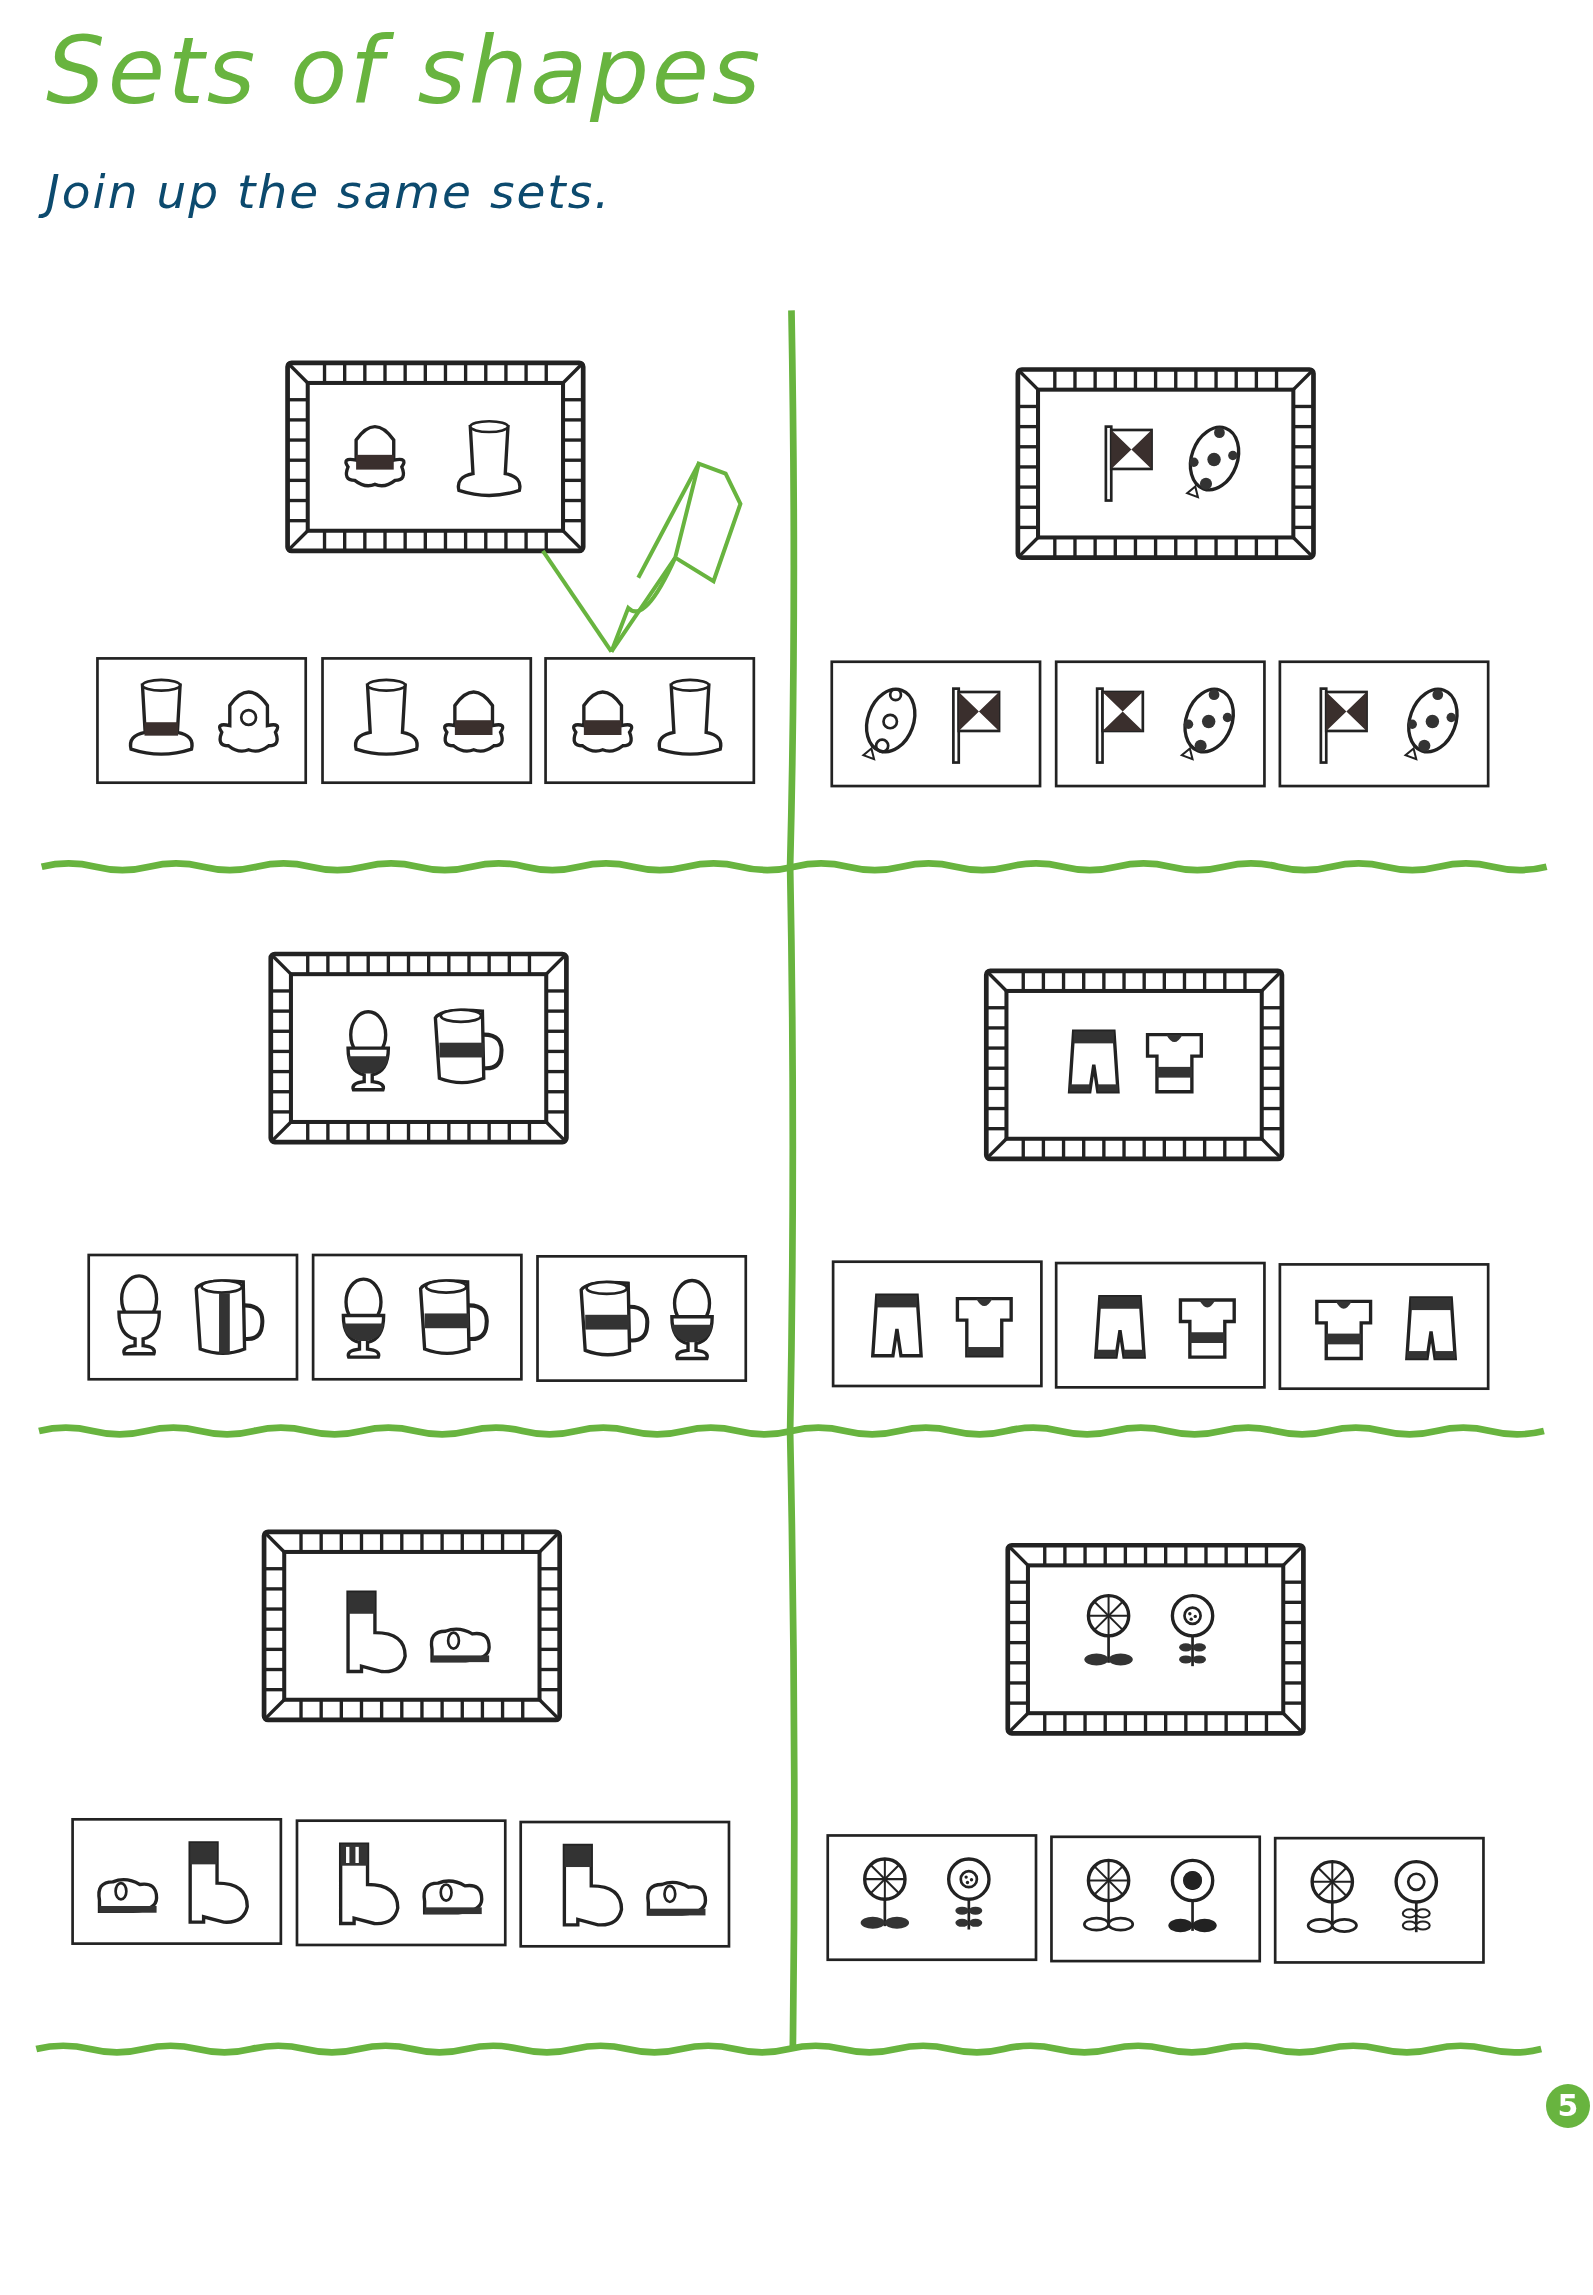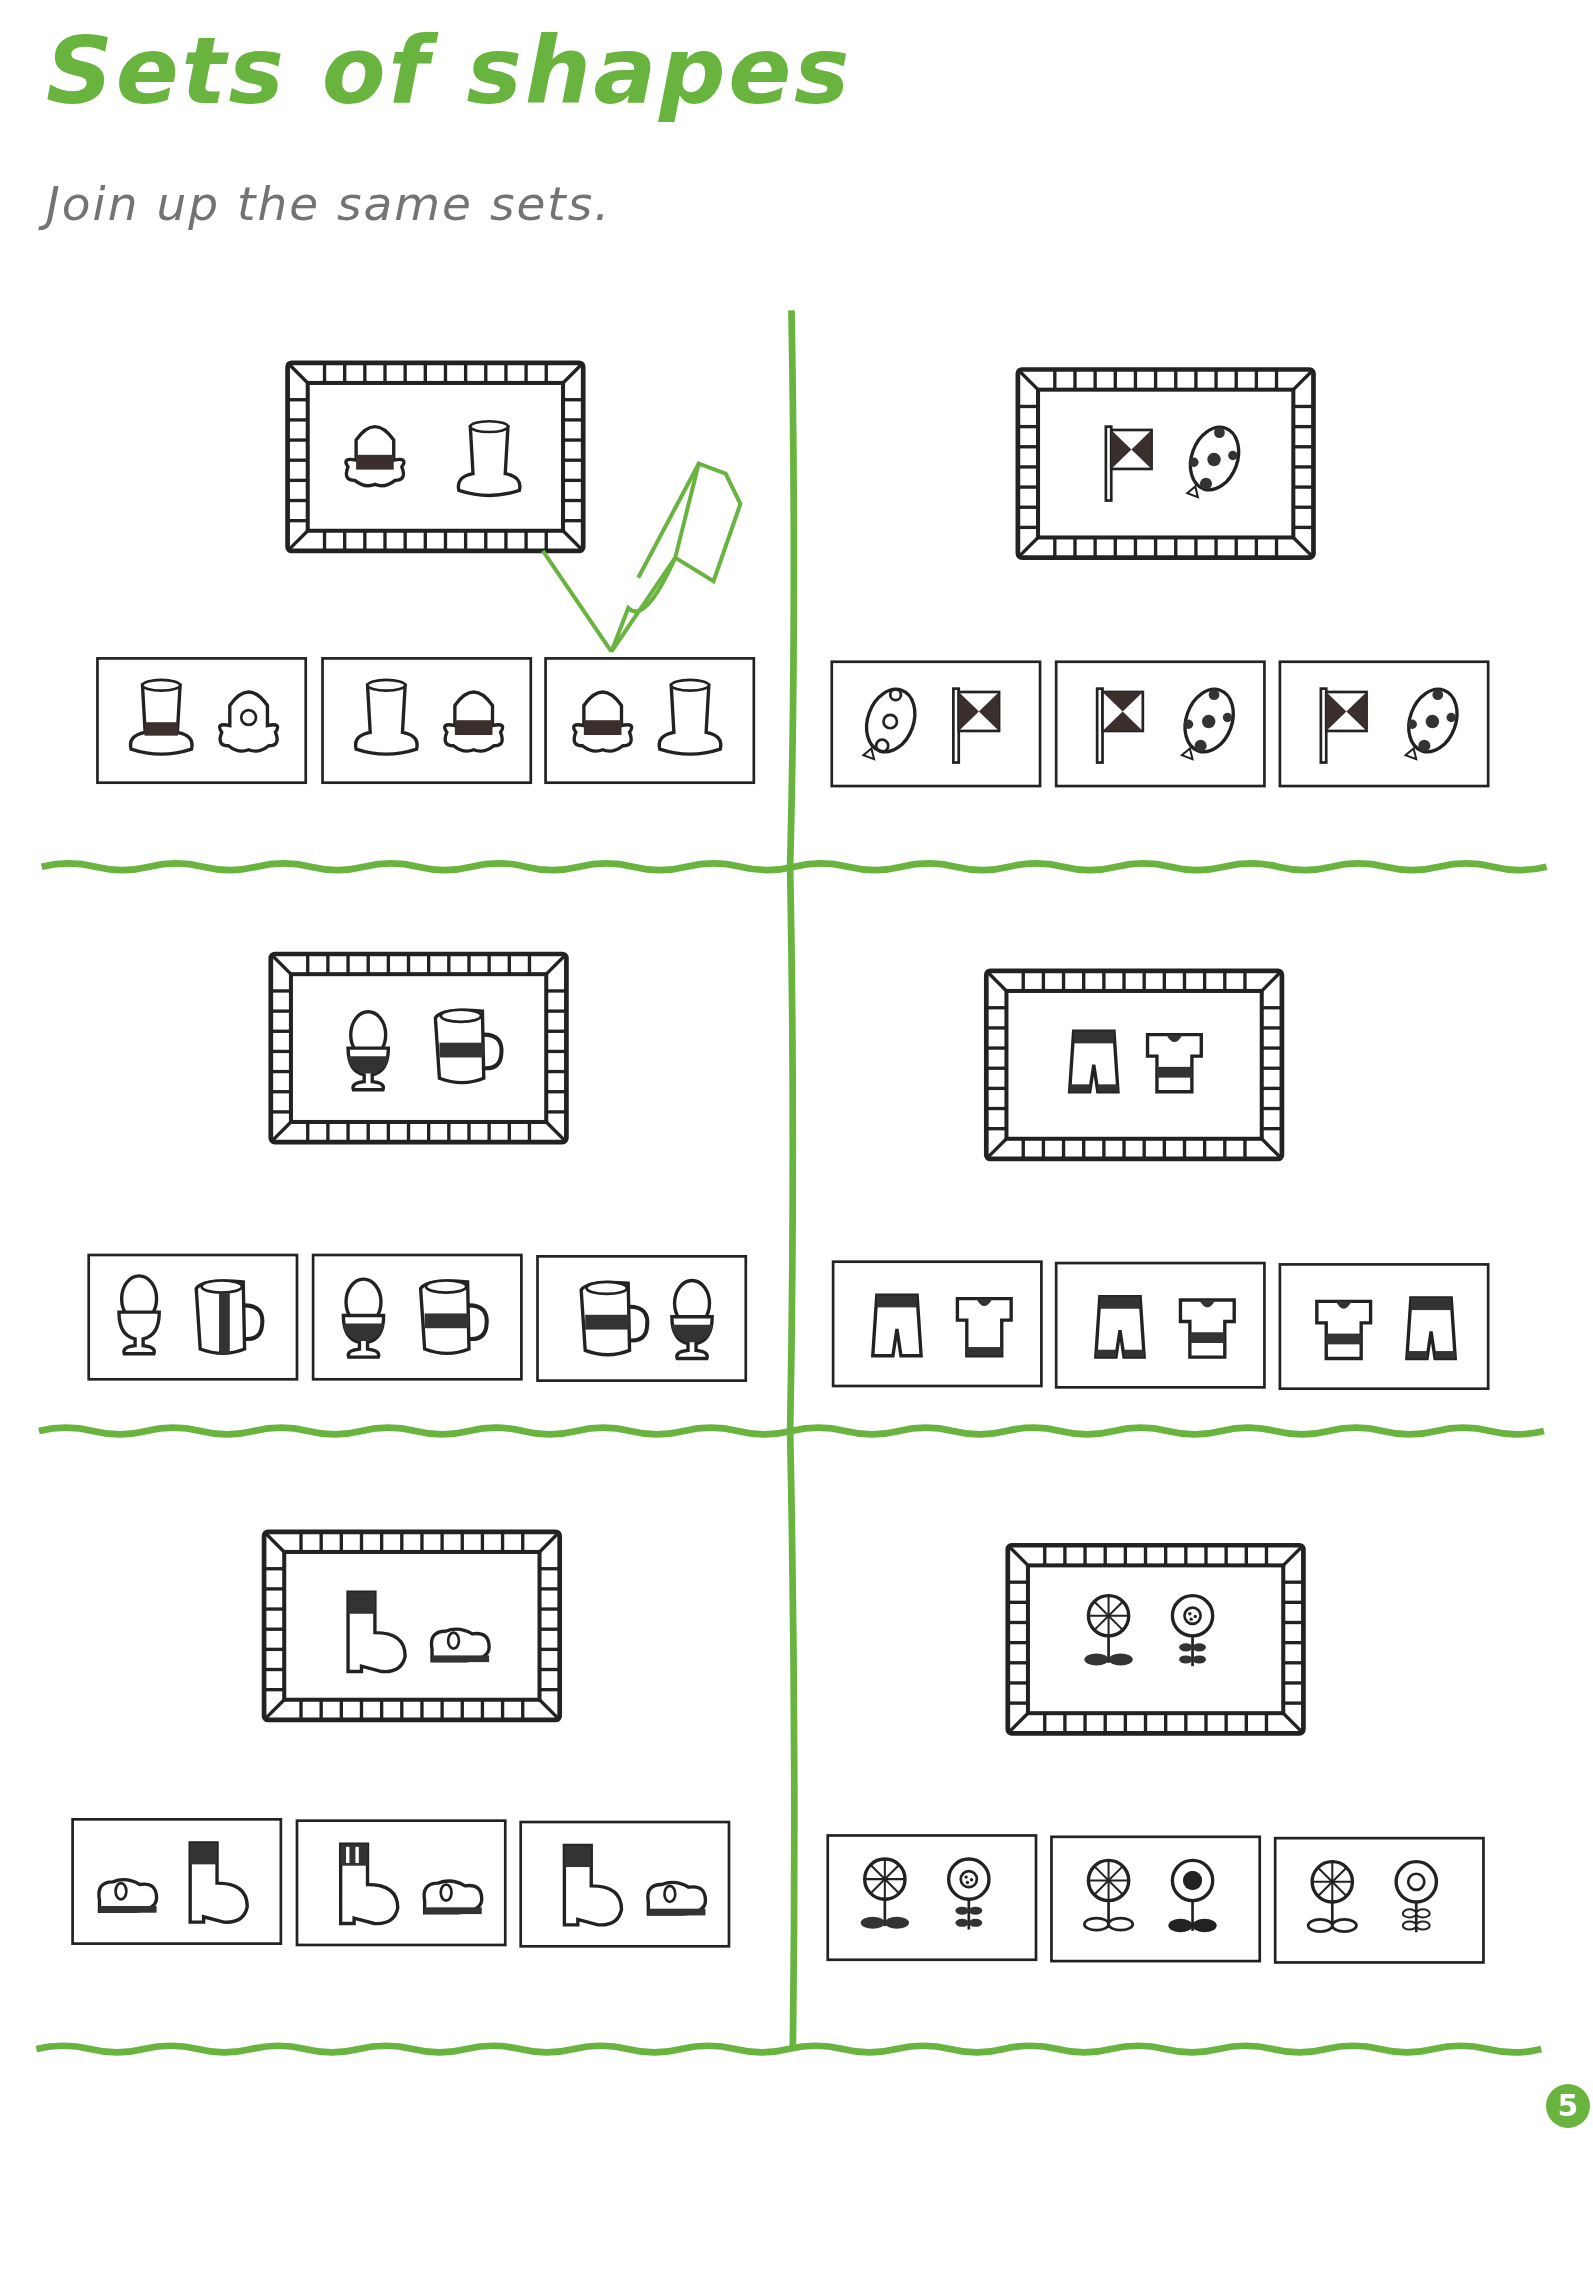"Sets of shapes" .title { font-weight: bold -> normal }
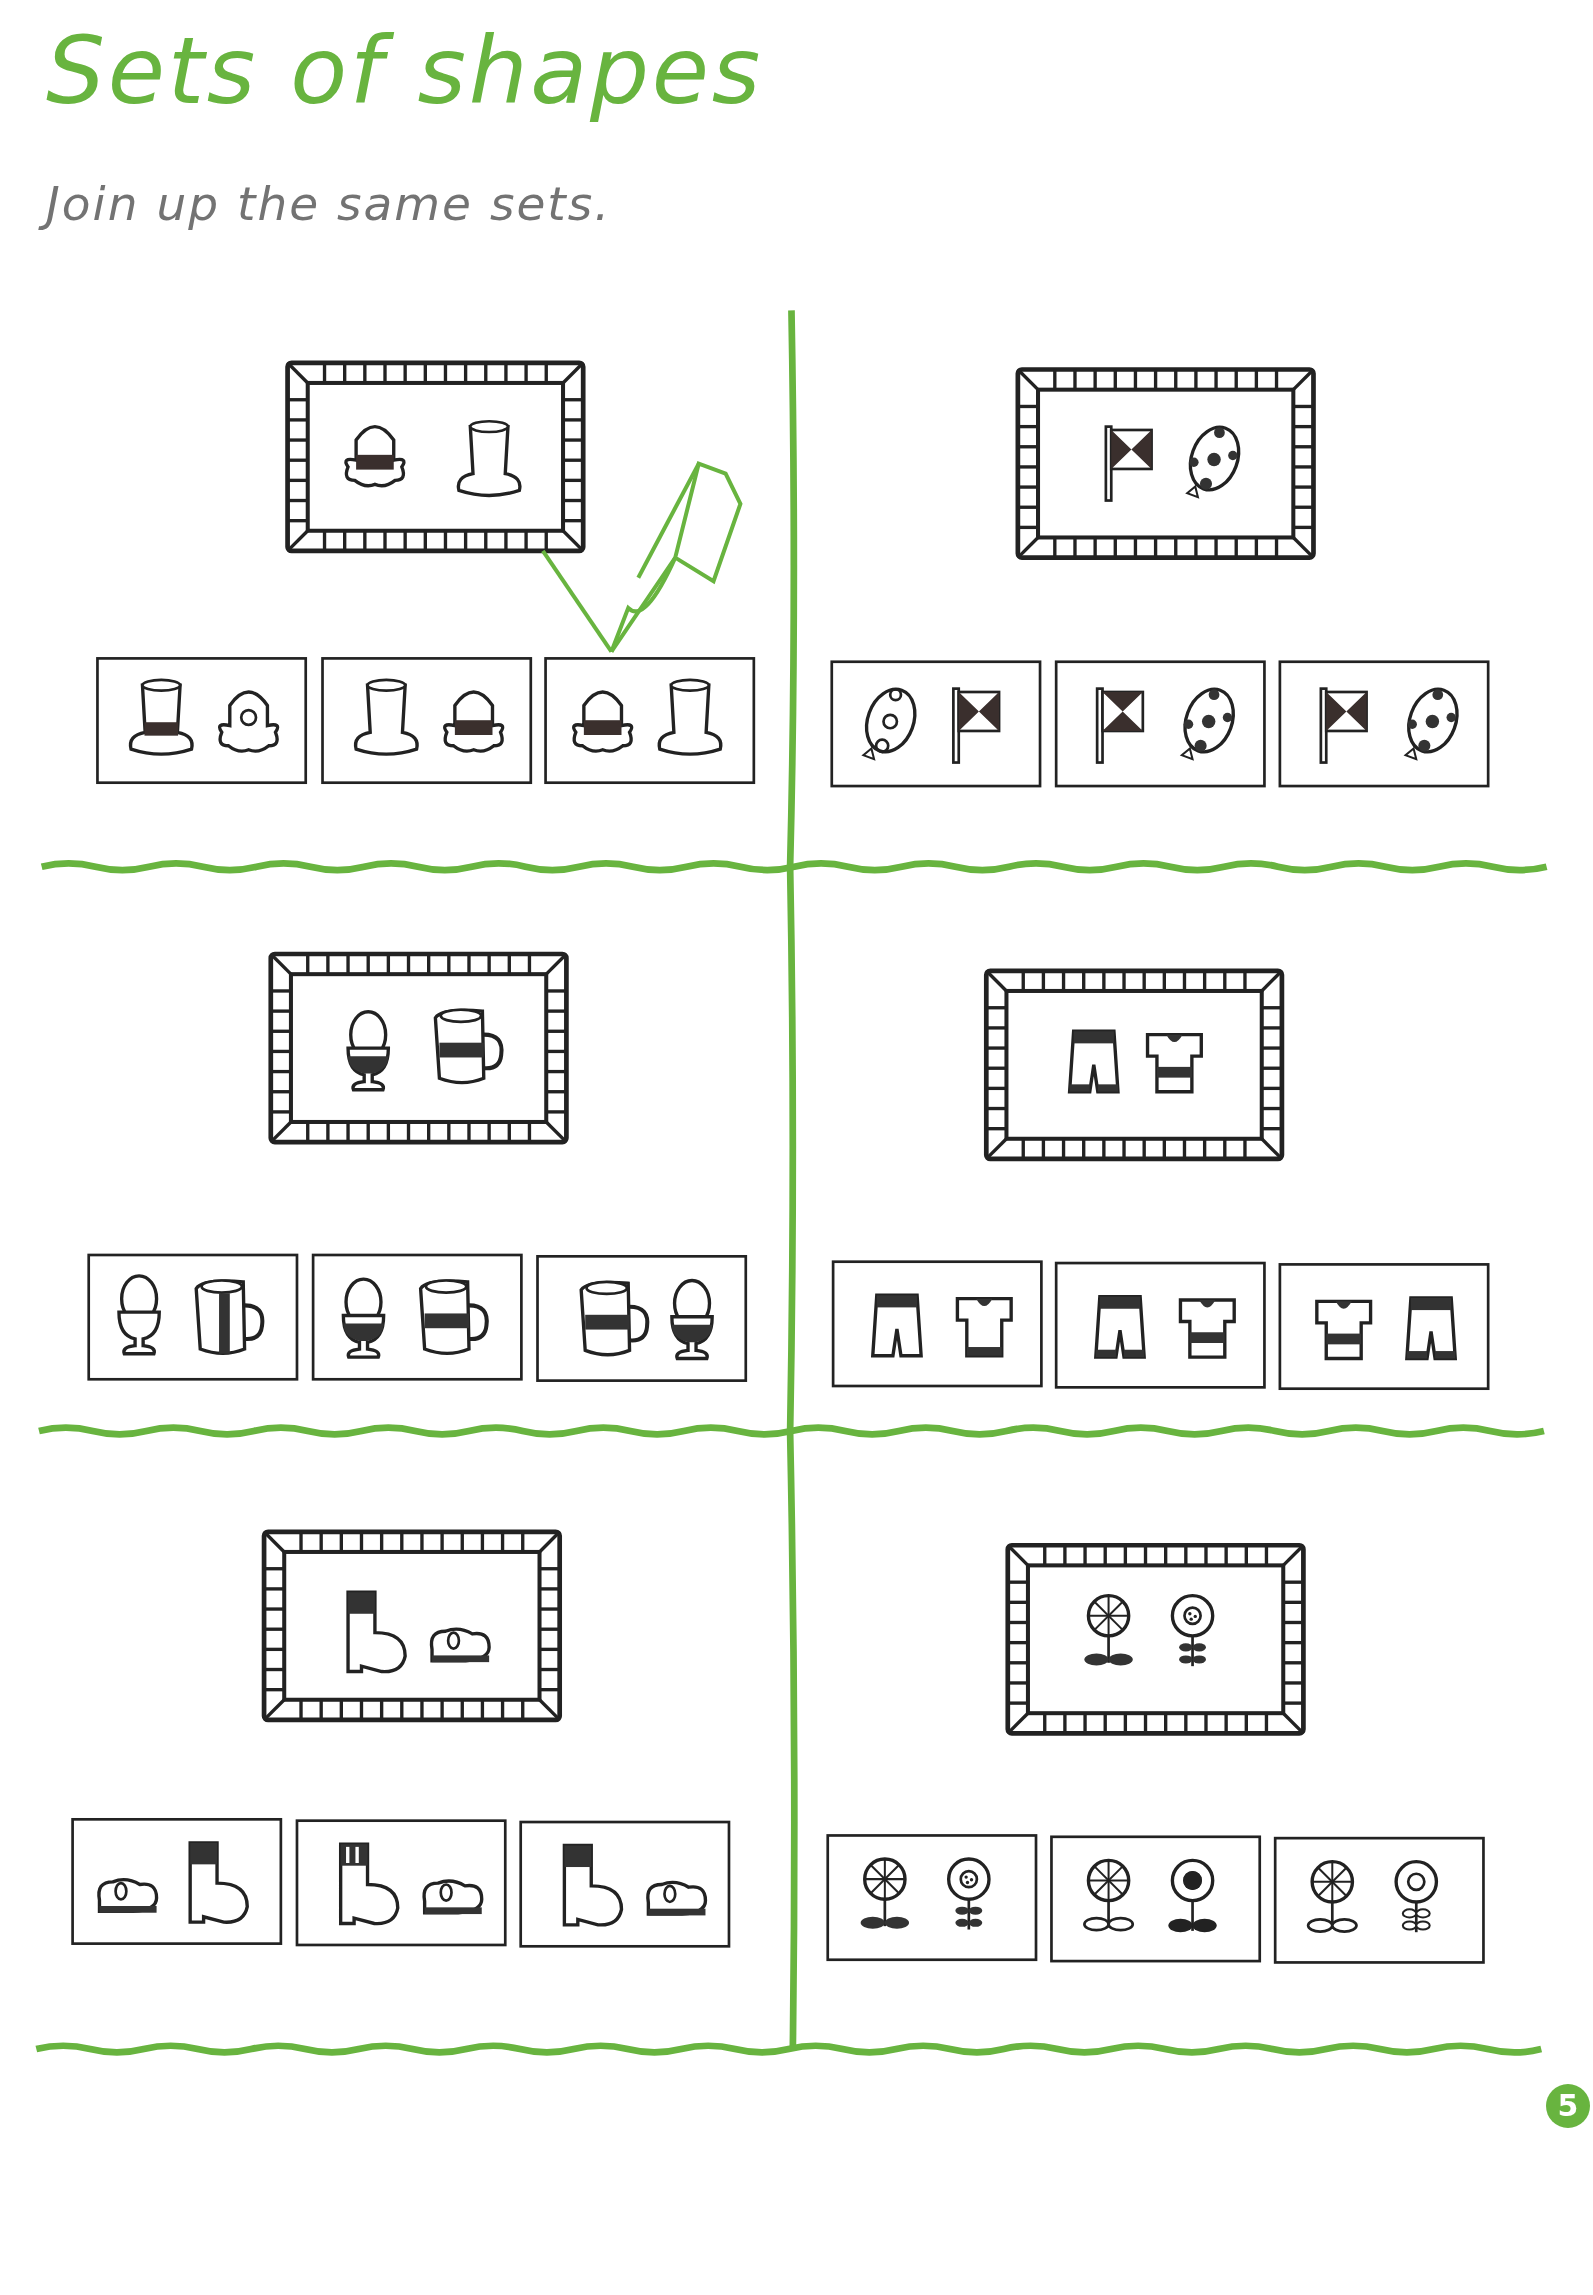"Join up the same sets." .instruction { color: #737373 -> #0c4a6e; top: 176px -> 164px }
